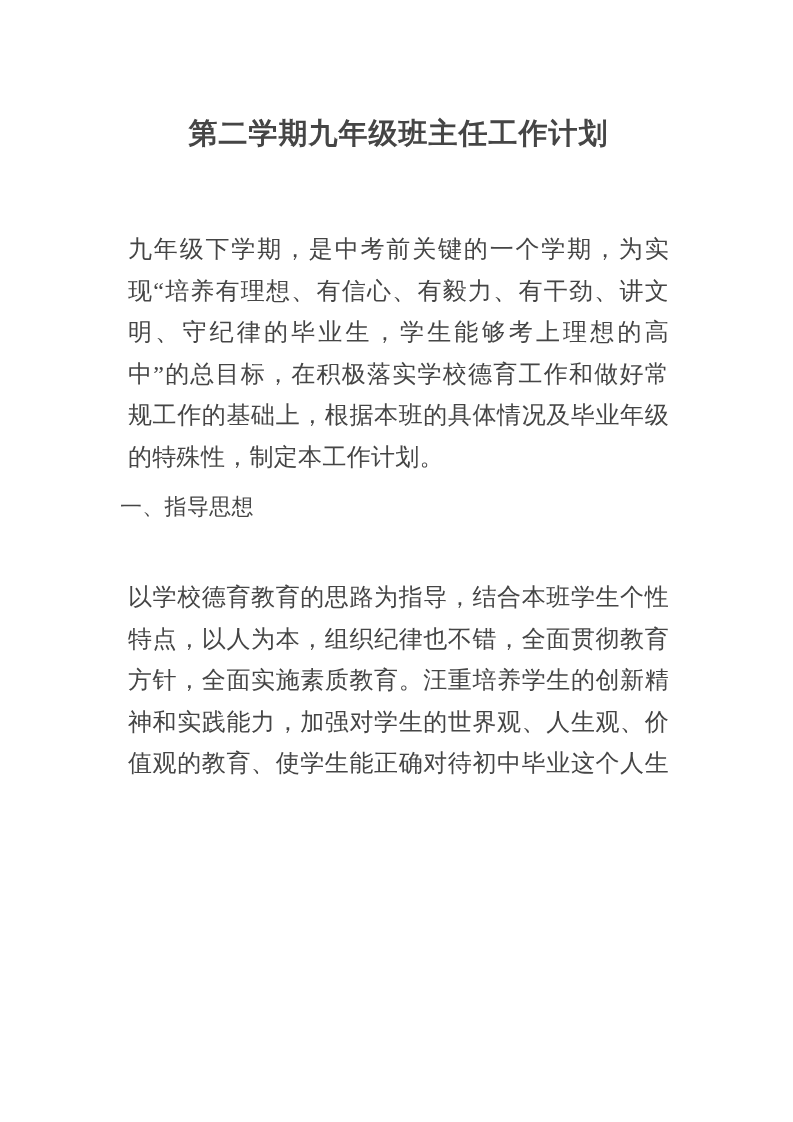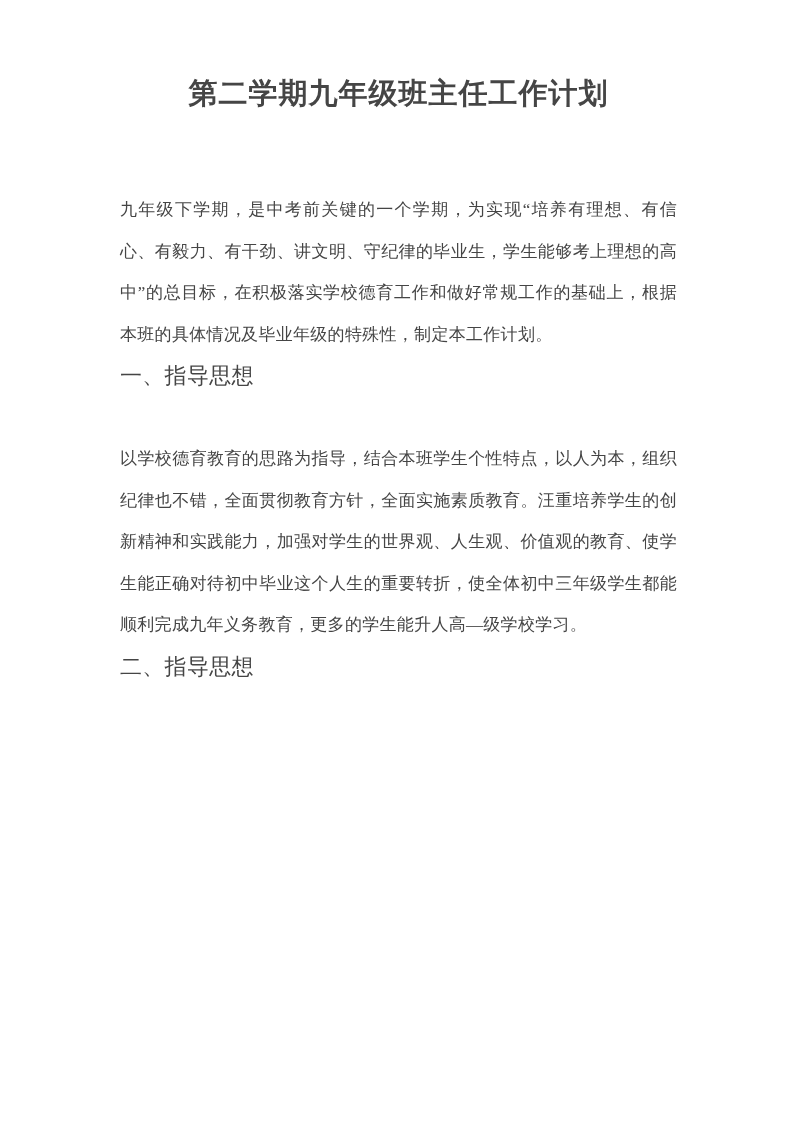"第二学期九年级班主任工作计划" .page { padding: 72px 116px 0 120px -> 112px 116px 0 120px }
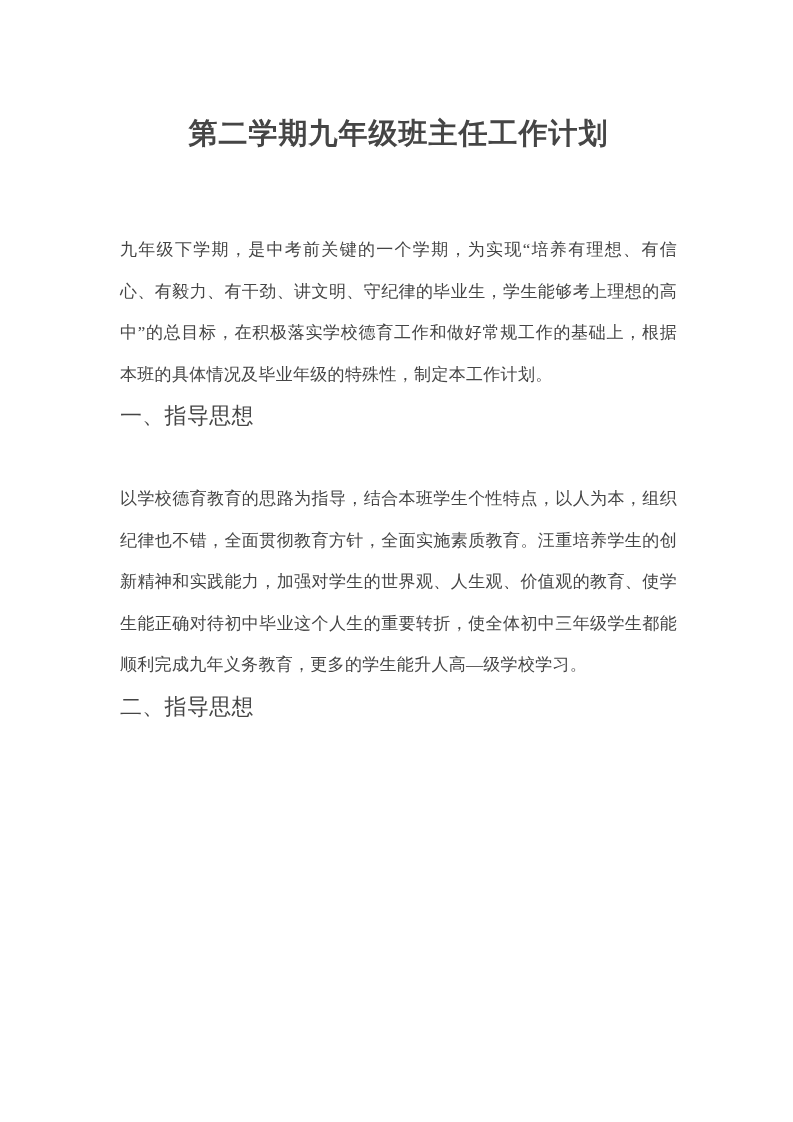"九年级下学期，是中考前关键的一个学期，为实现“培养有理想、有信心、有毅力、有干劲" .para { font-size: 17px -> 24px; margin: 0 -> 8px }
